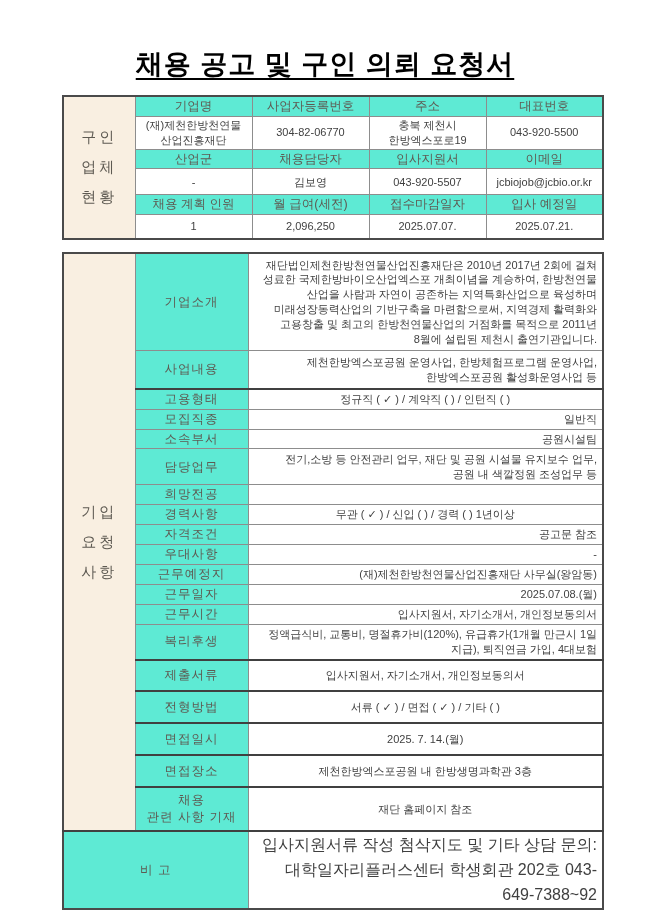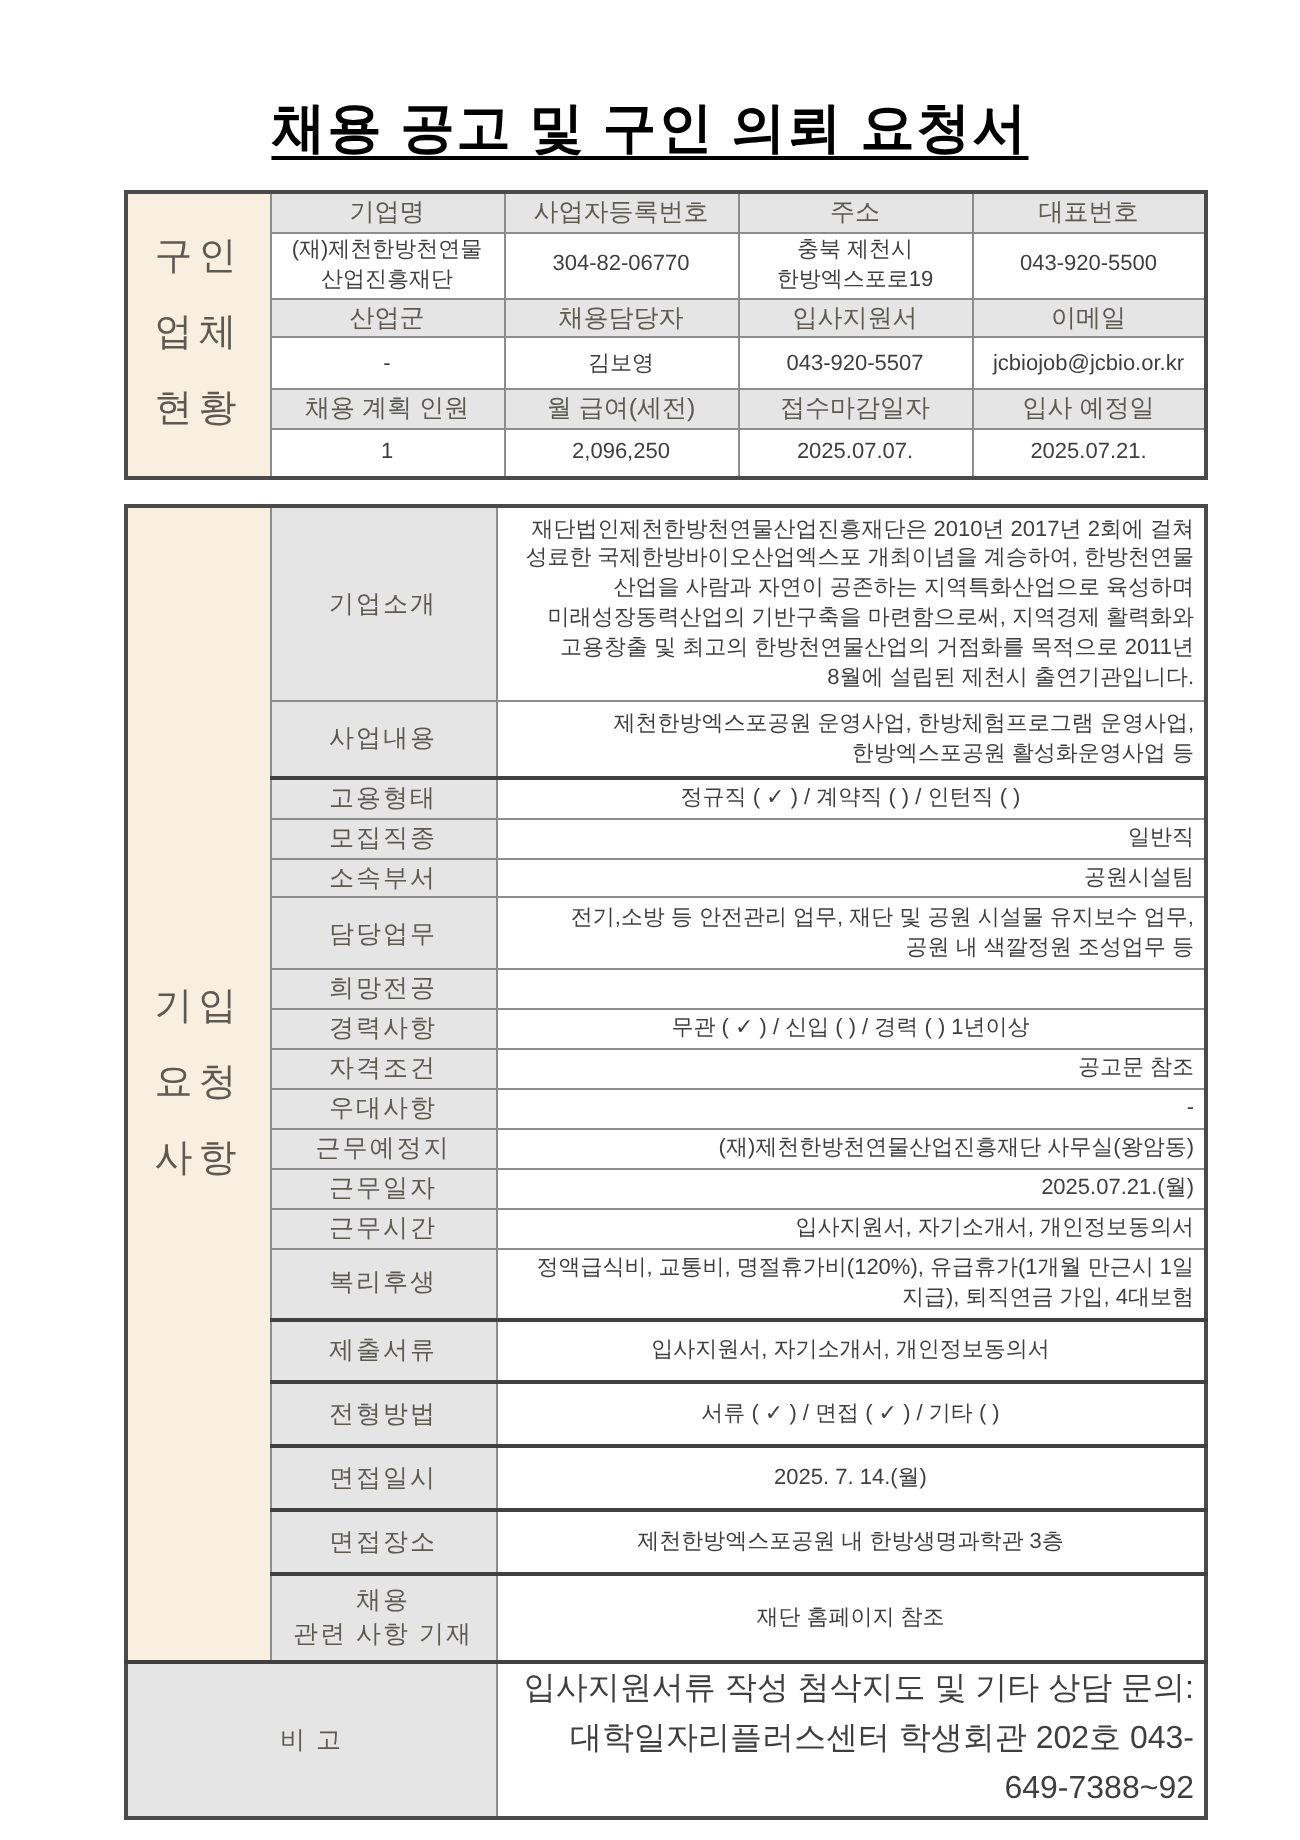"기업명" .hd, .lbl, .side { background: #e5e5e5 -> #5eead4 }
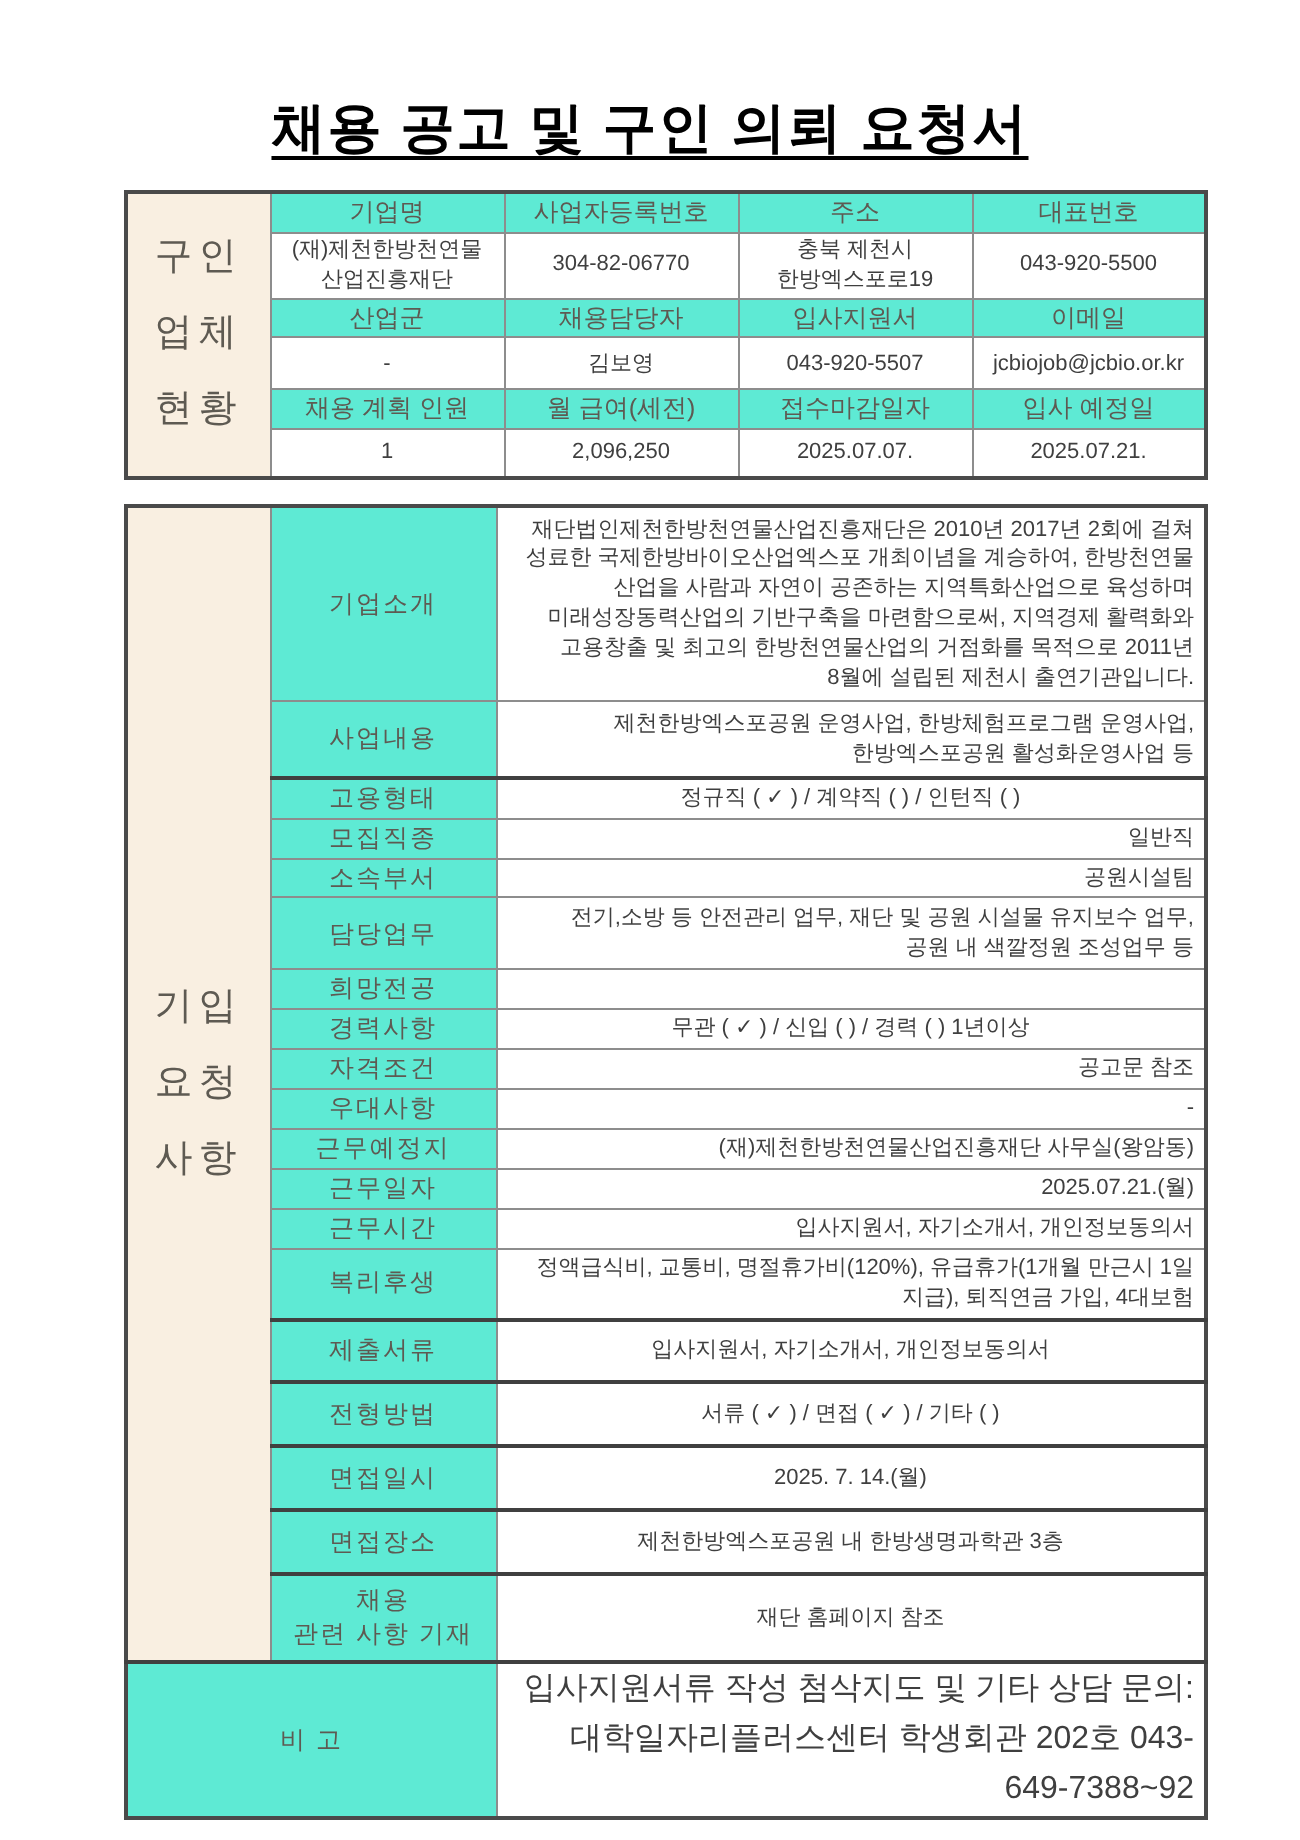"구인" .side { font-size: 19px -> 15px }
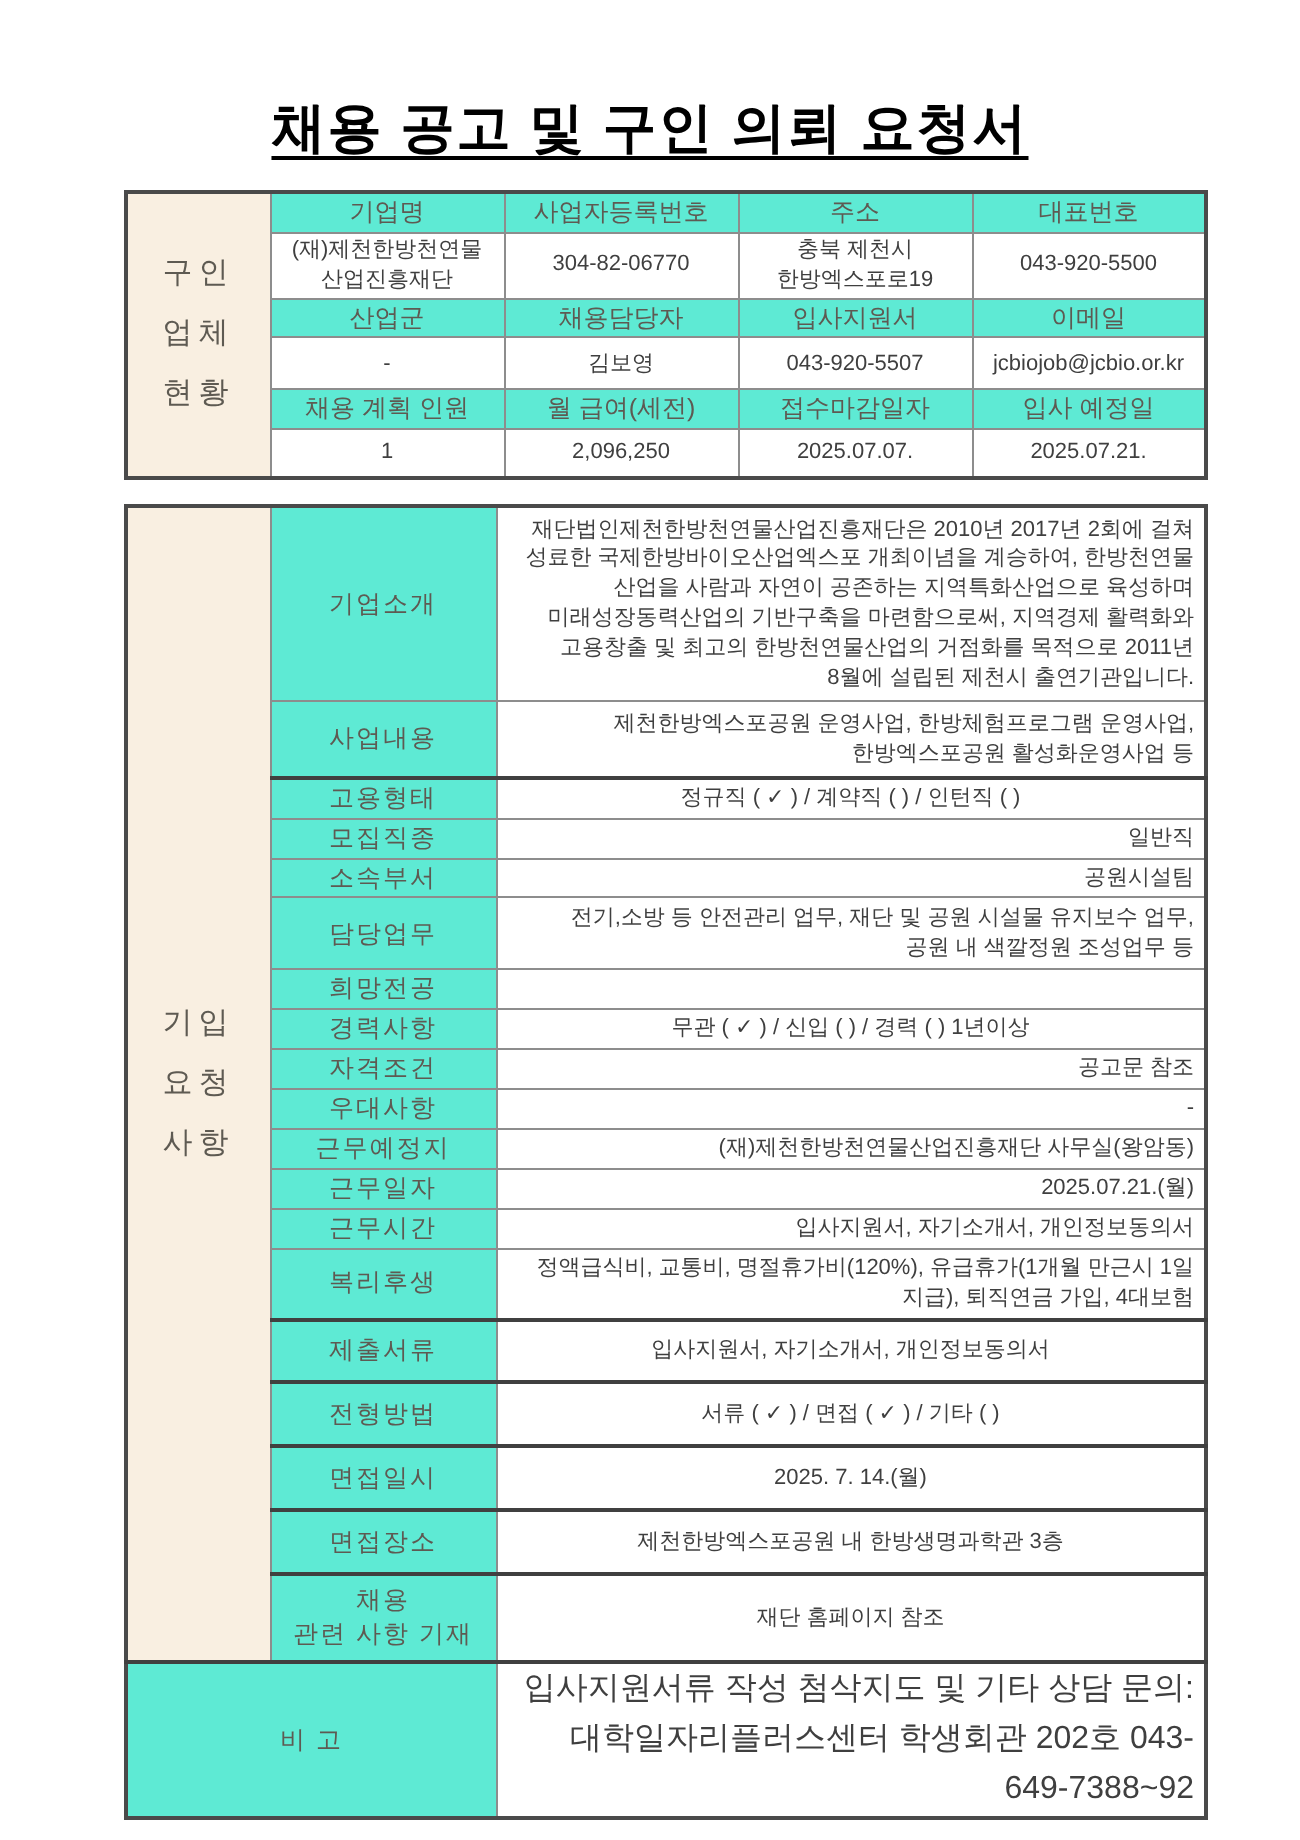"2025.07.21.(월)" td.left { text: 2025.07.21 -> 2025.07.08 }
